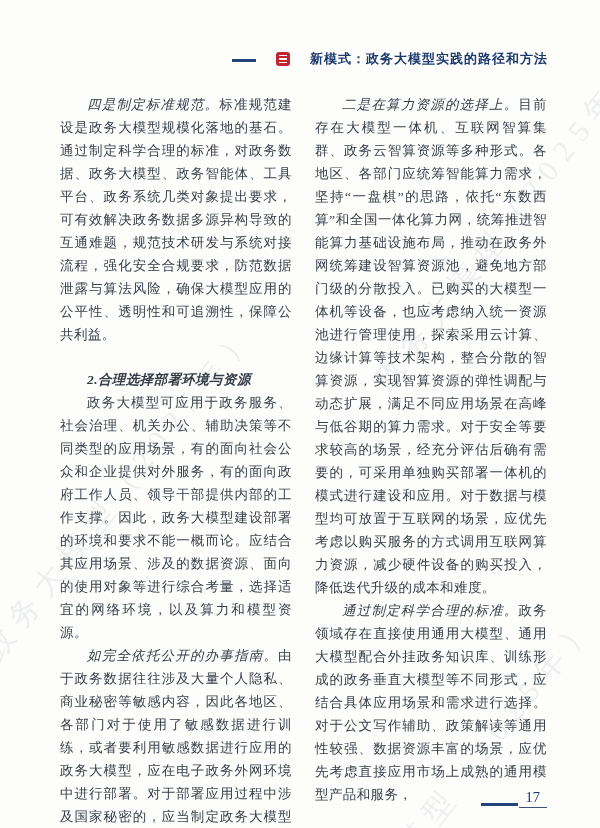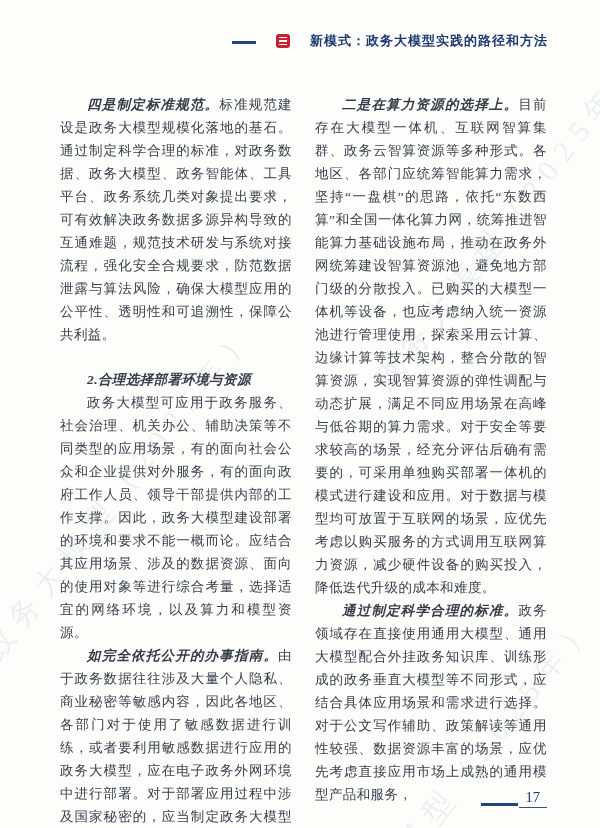"新模式：政务大模型实践的路径和方法" .header { top: 32px -> 50px }
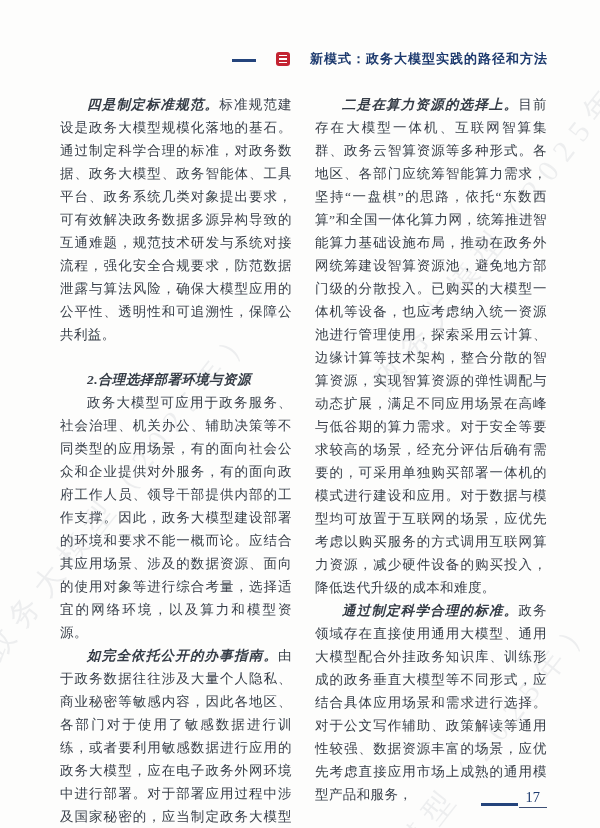"四是制定标准规范。" .para .lead { font-weight: 700 -> 400 }
